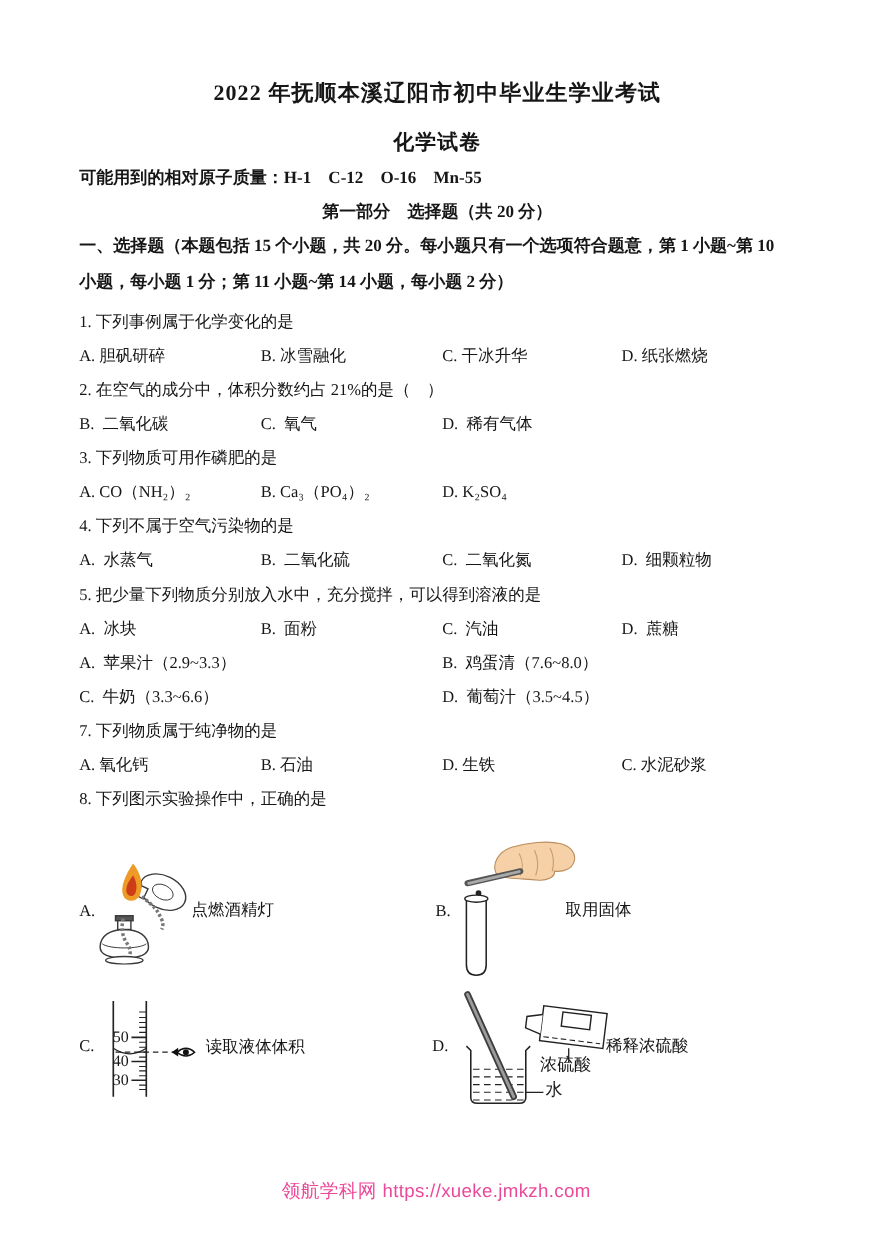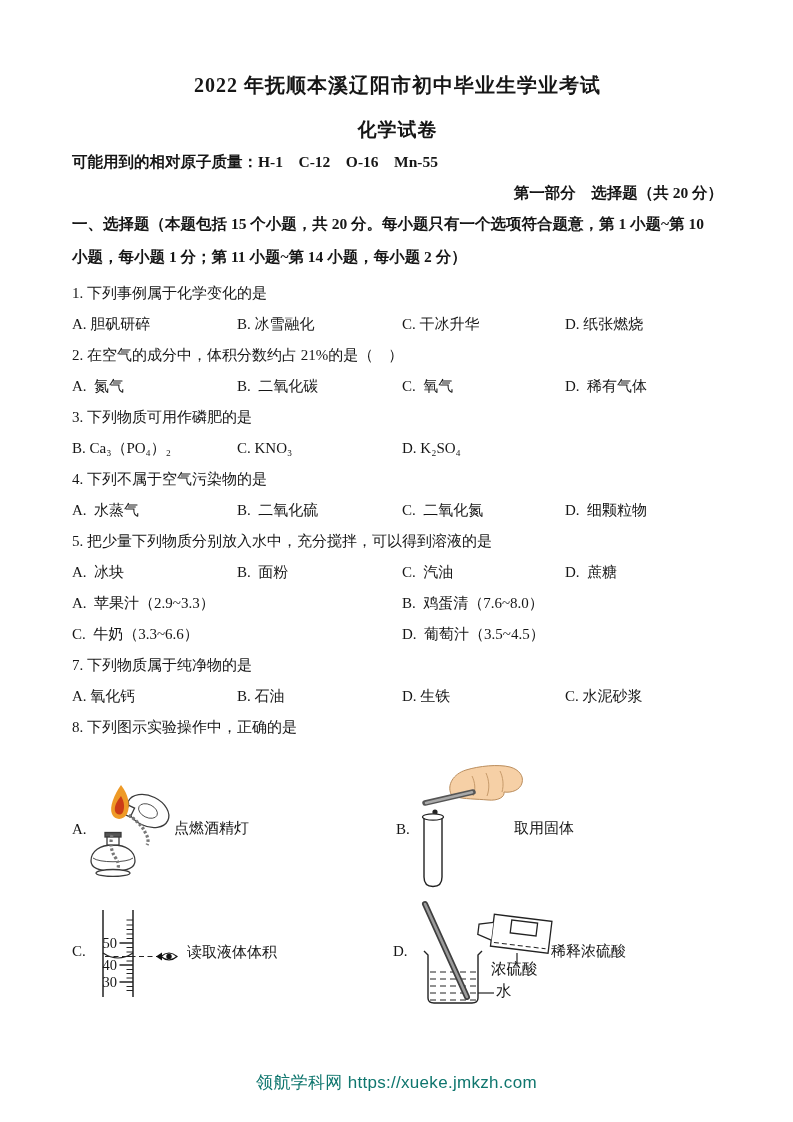"第一部分 选择题（共 20 分）" .part { text-align: right -> center }
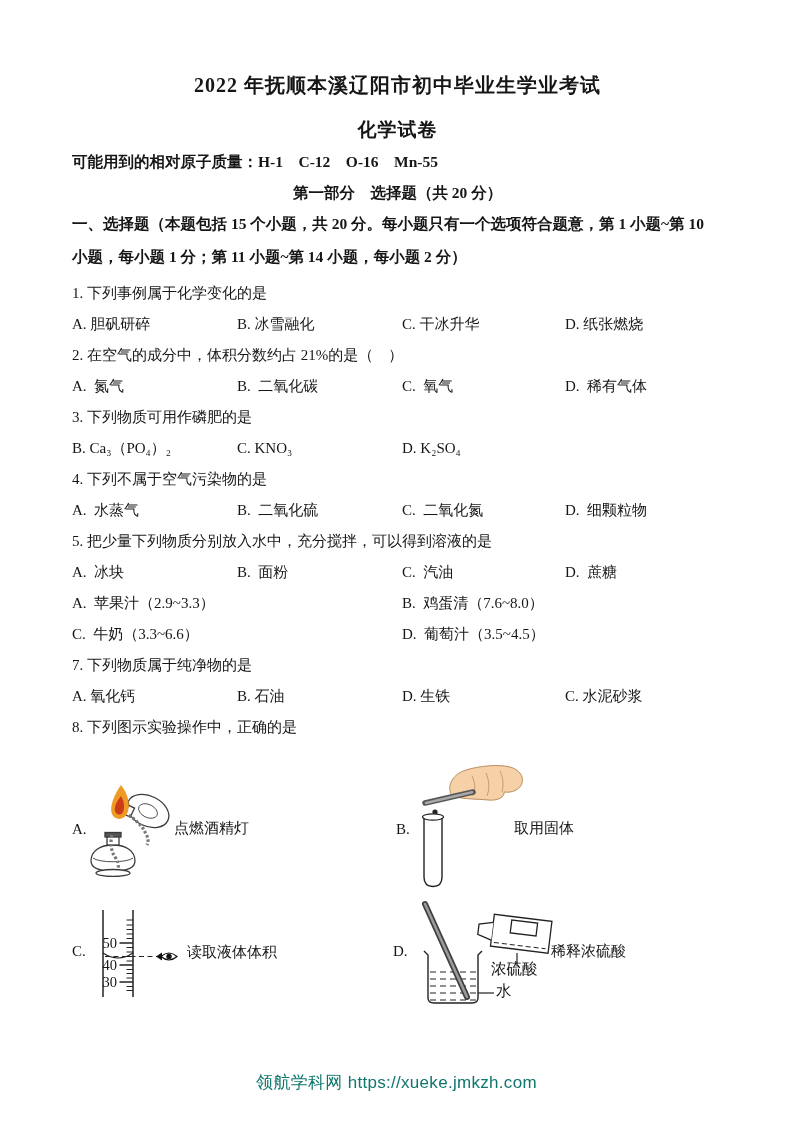"A. 氮气" span { html: <span>A. 氮气</span> -> none }
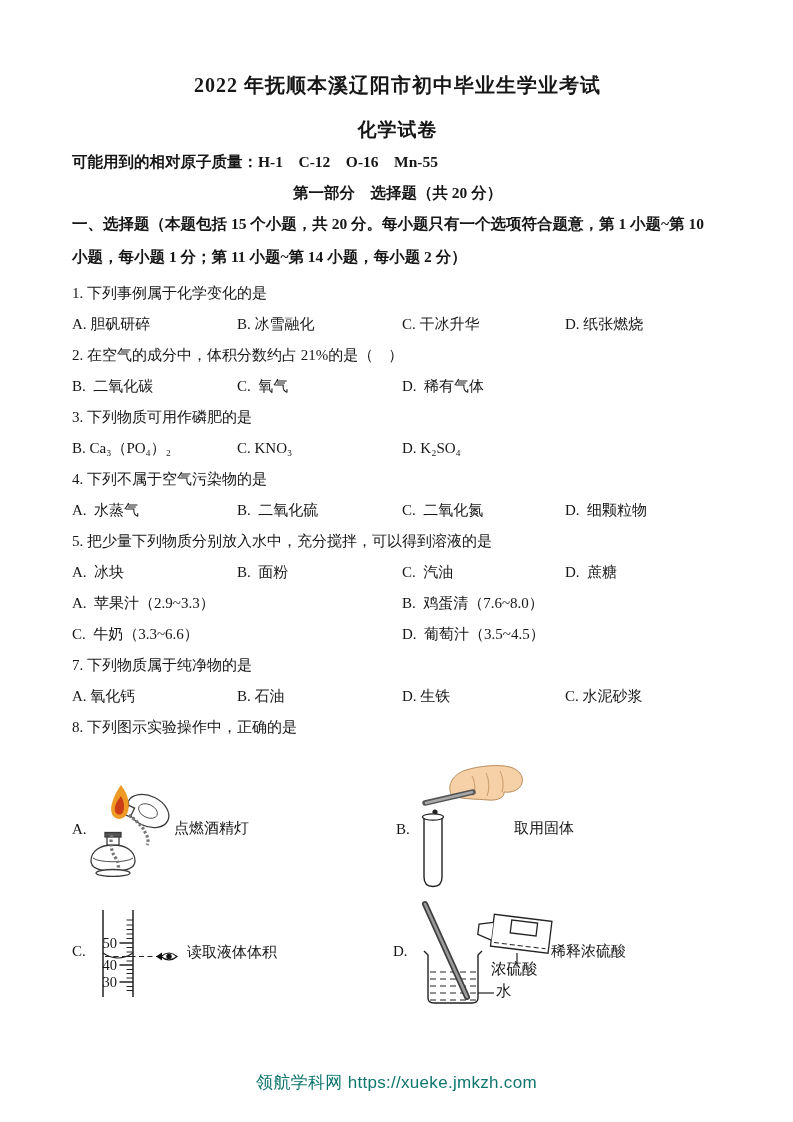"A. CO（NH₂）₂" span { html: none -> <span>A. CO（NH₂）₂</span> }
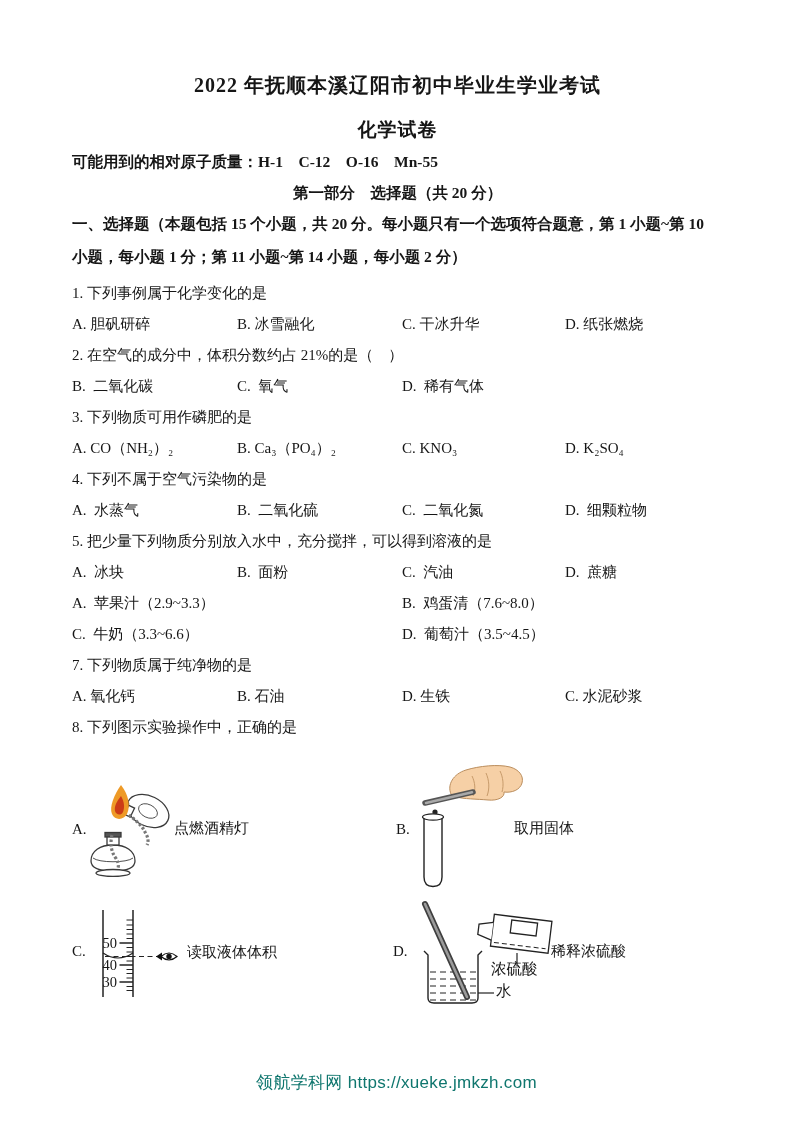"C. KNO₃" span { html: <span>C. KNO₃</span> -> none }
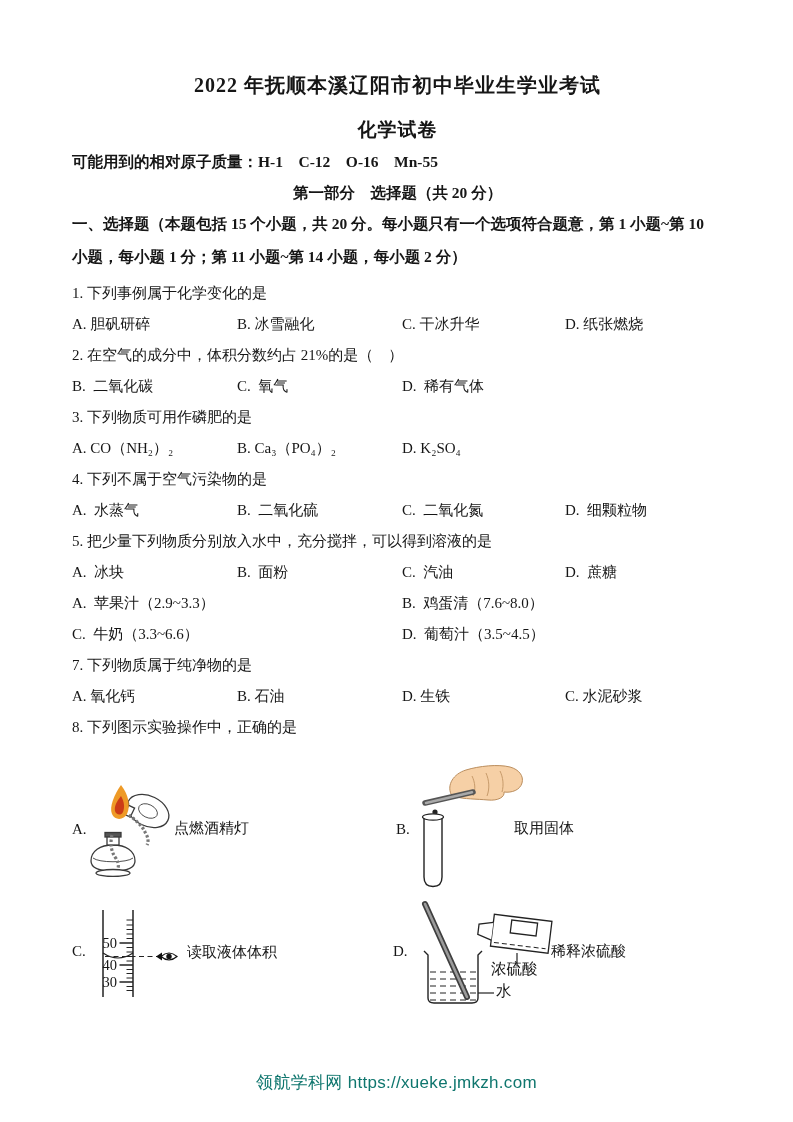"领航学科网 https://xueke.jmkzh.com" .footer { color: #0f766e -> #ec4899 }
